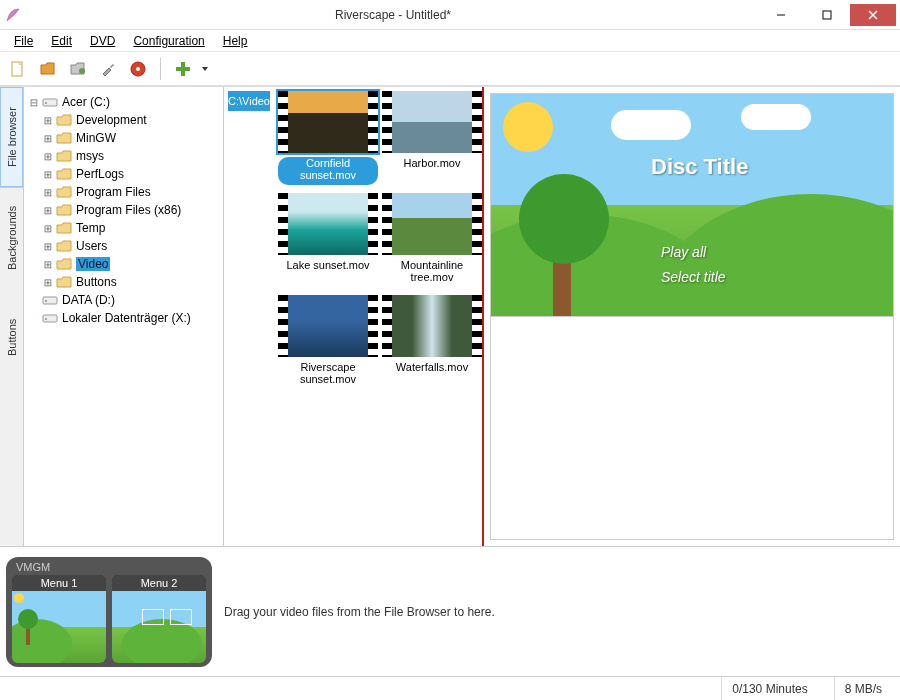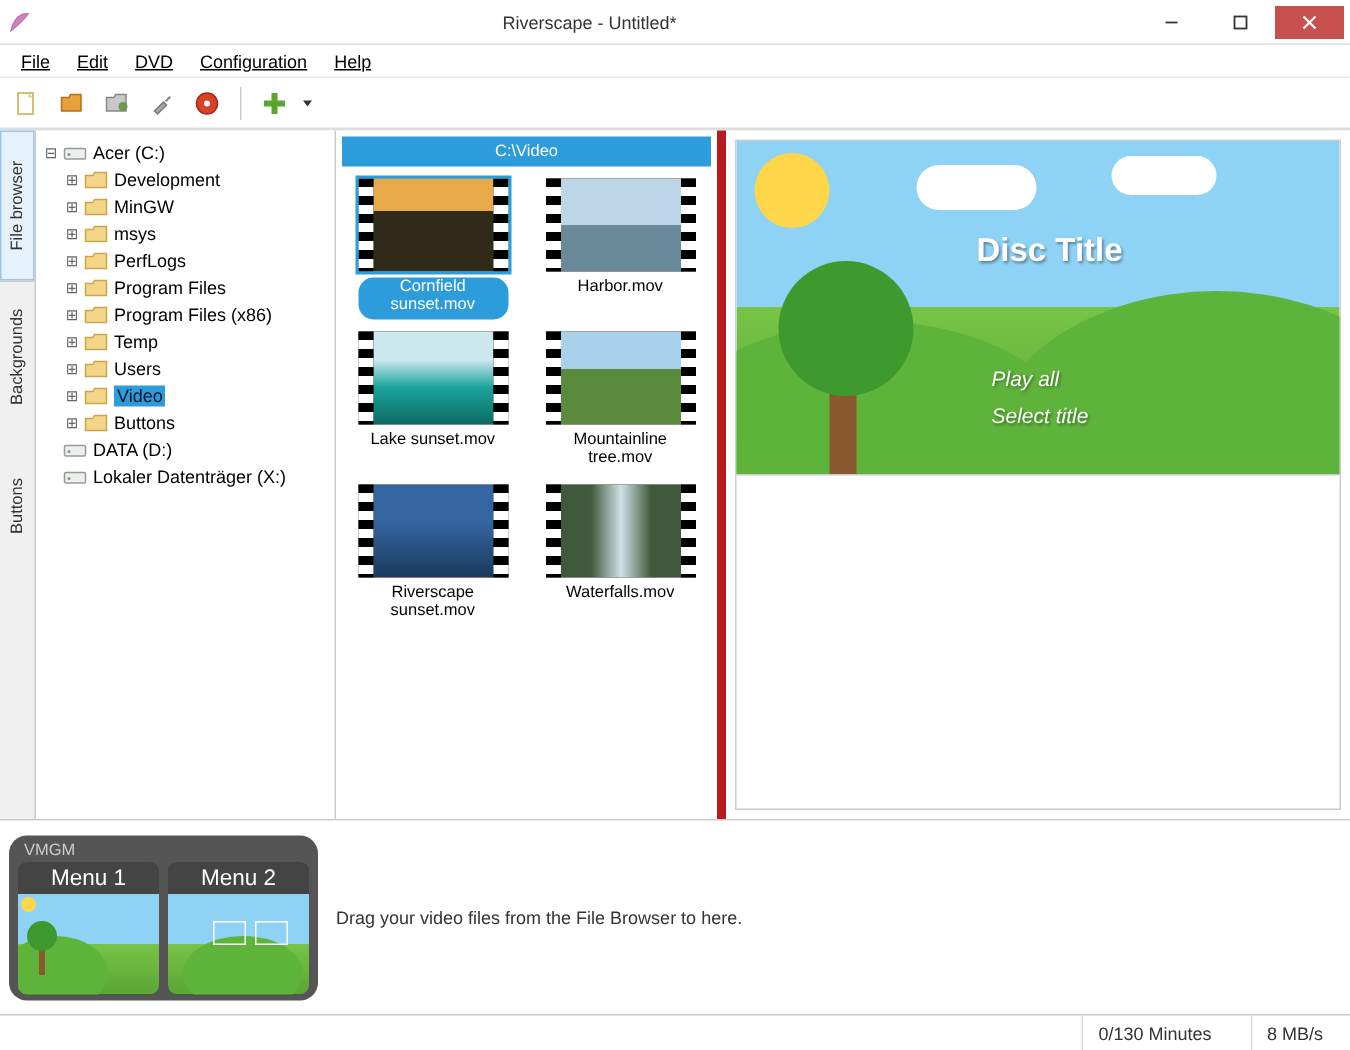"C:\Video" .thumb-panel { border-right: 6px solid #b91c1c -> 2px solid #b91c1c; flex-direction: column -> none }
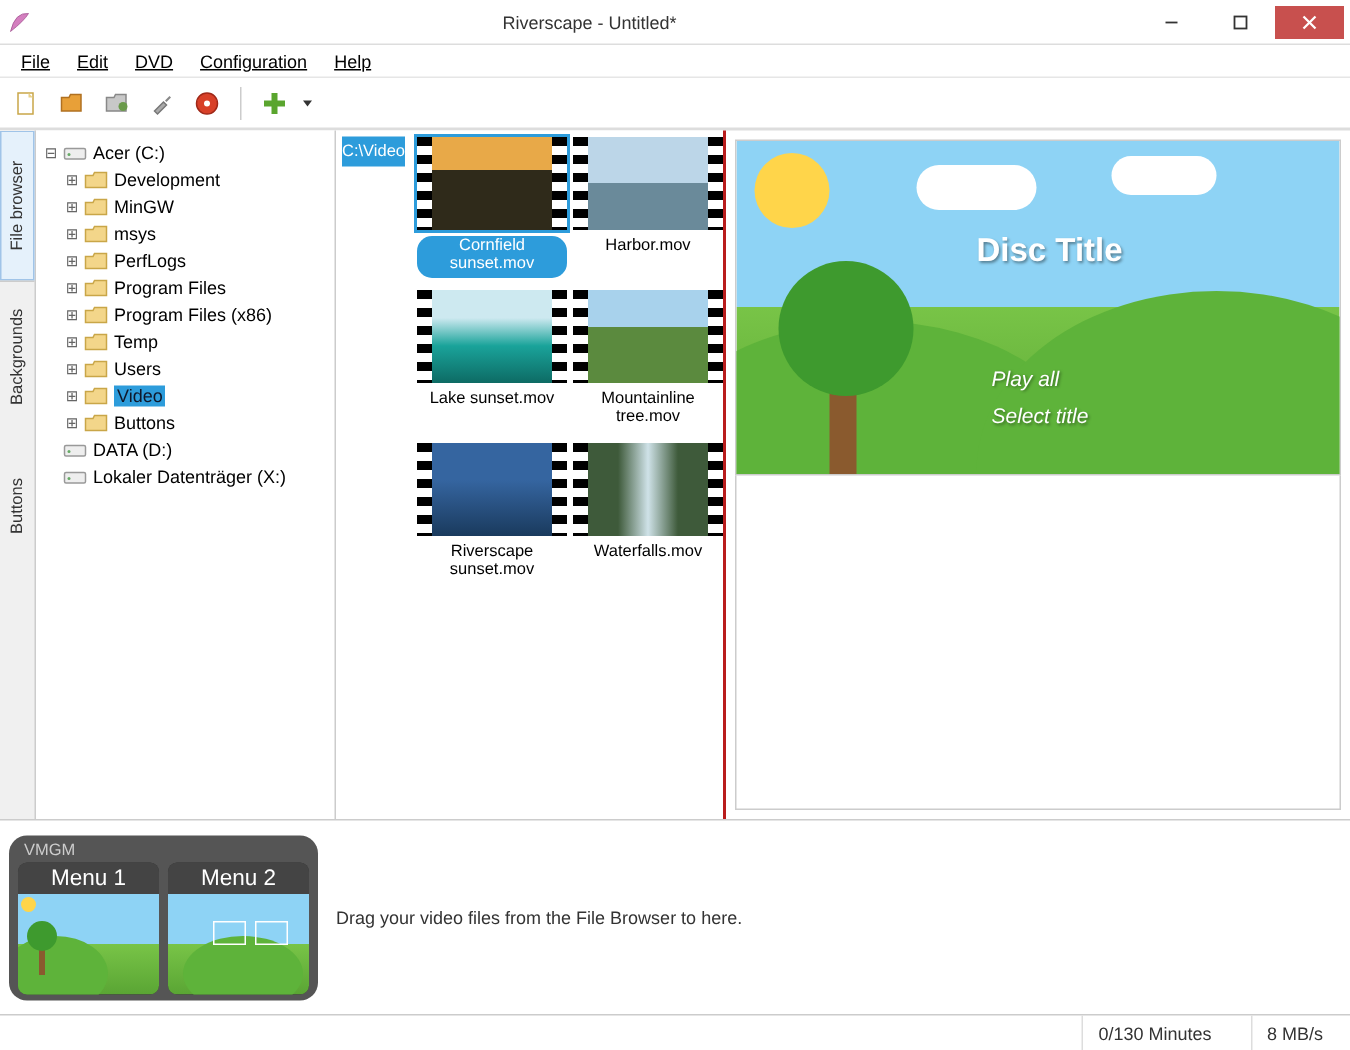"Menu 1" .menu-thumb-label { font-size: 15px -> 11px }
